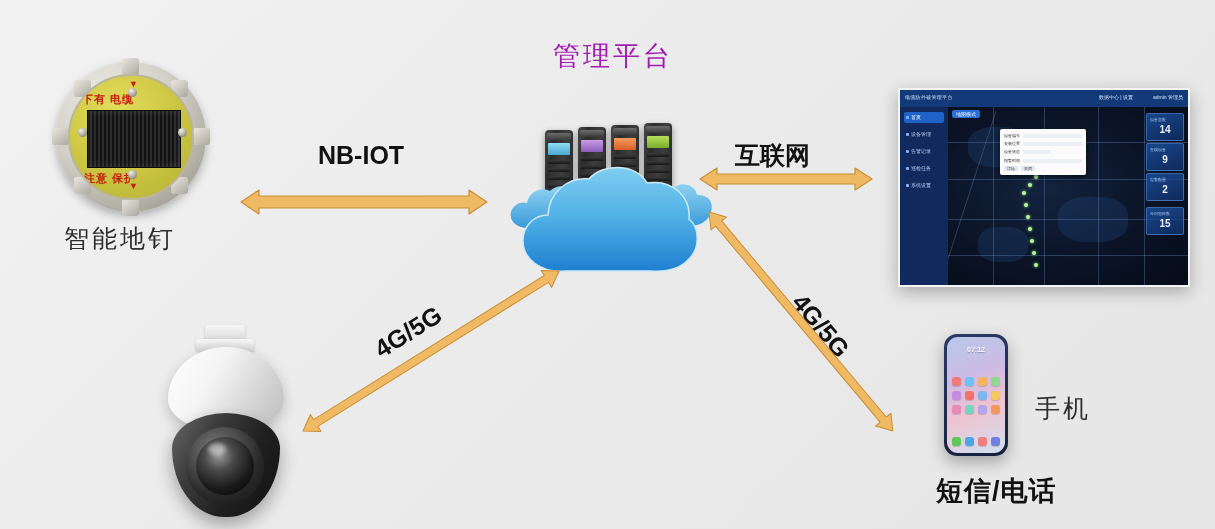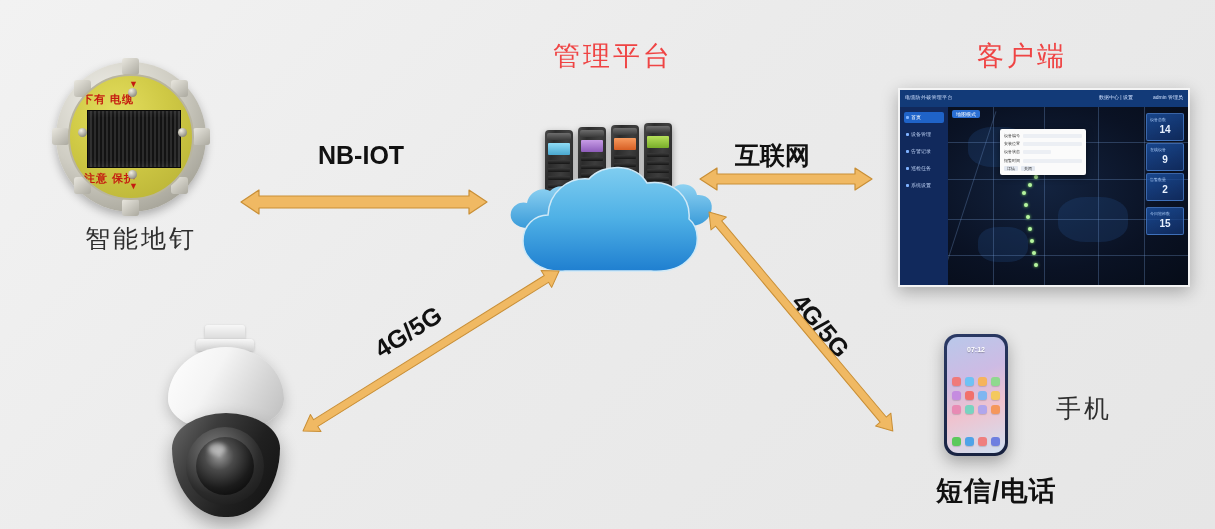"管理平台" .cjk-title { color: #ef4444 -> #a21caf }
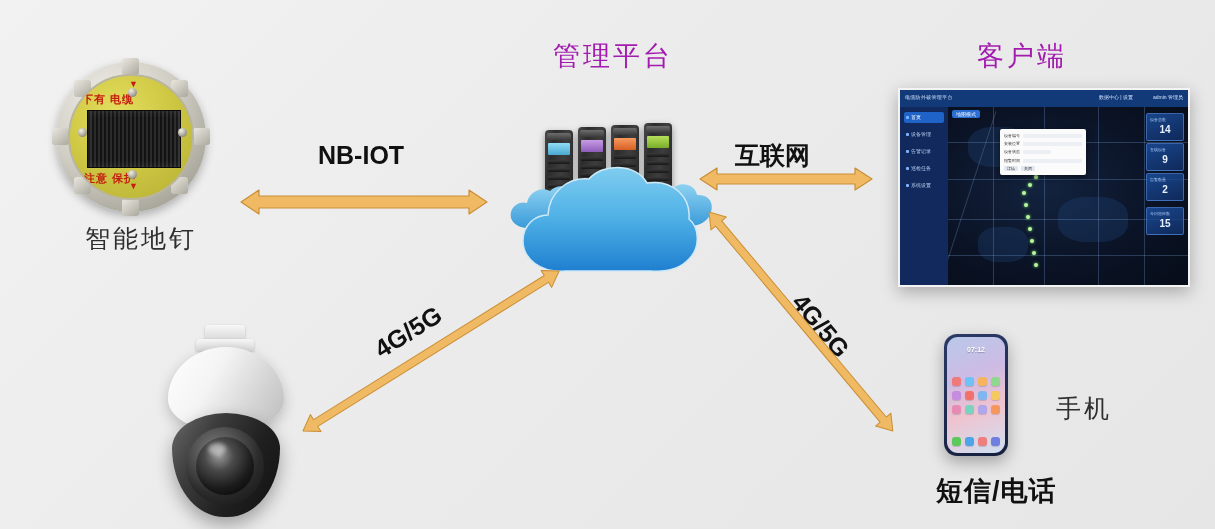"客户端" div.abs { html: <div>客户端</div> -> none }
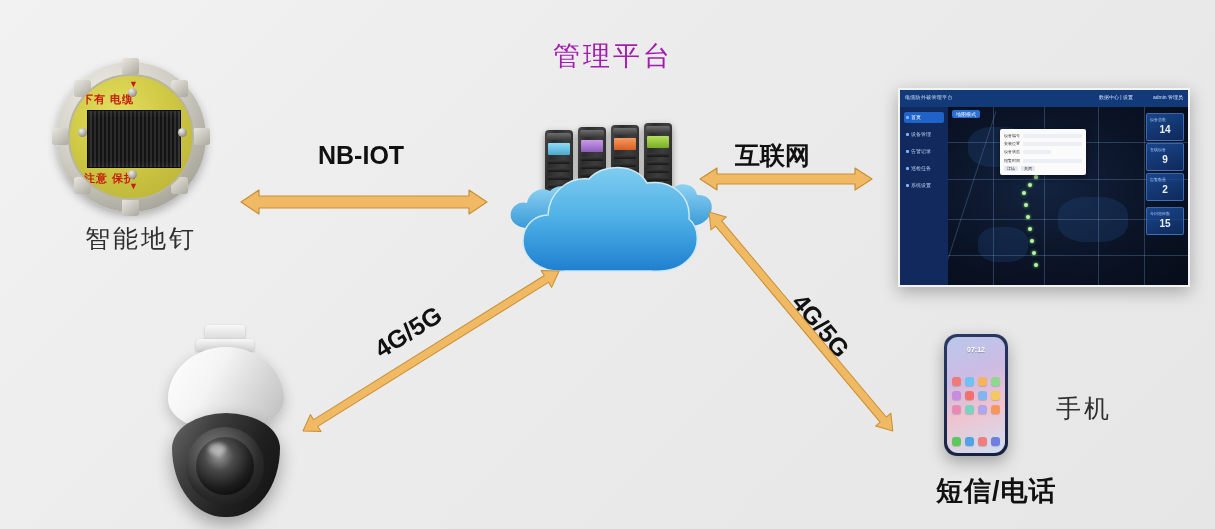"智能地钉" .cjk-label { margin-left: 21px -> none }
